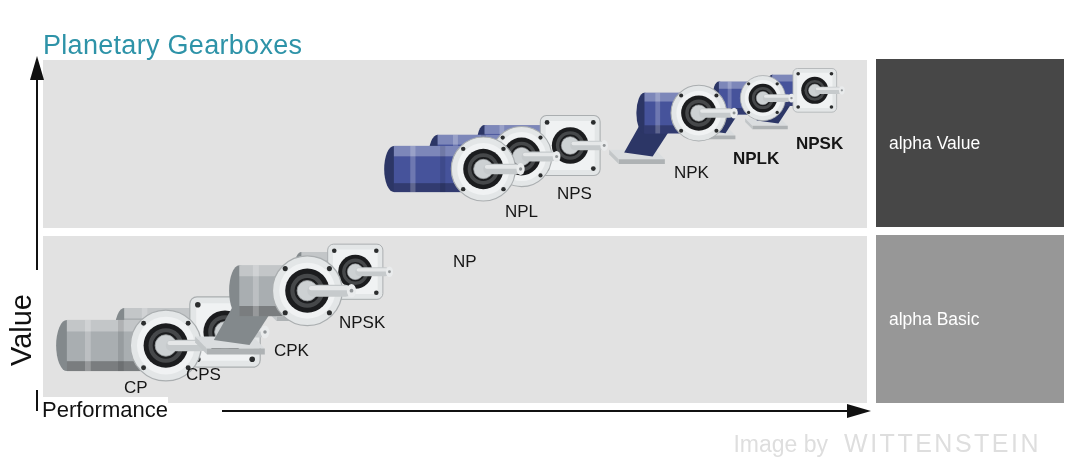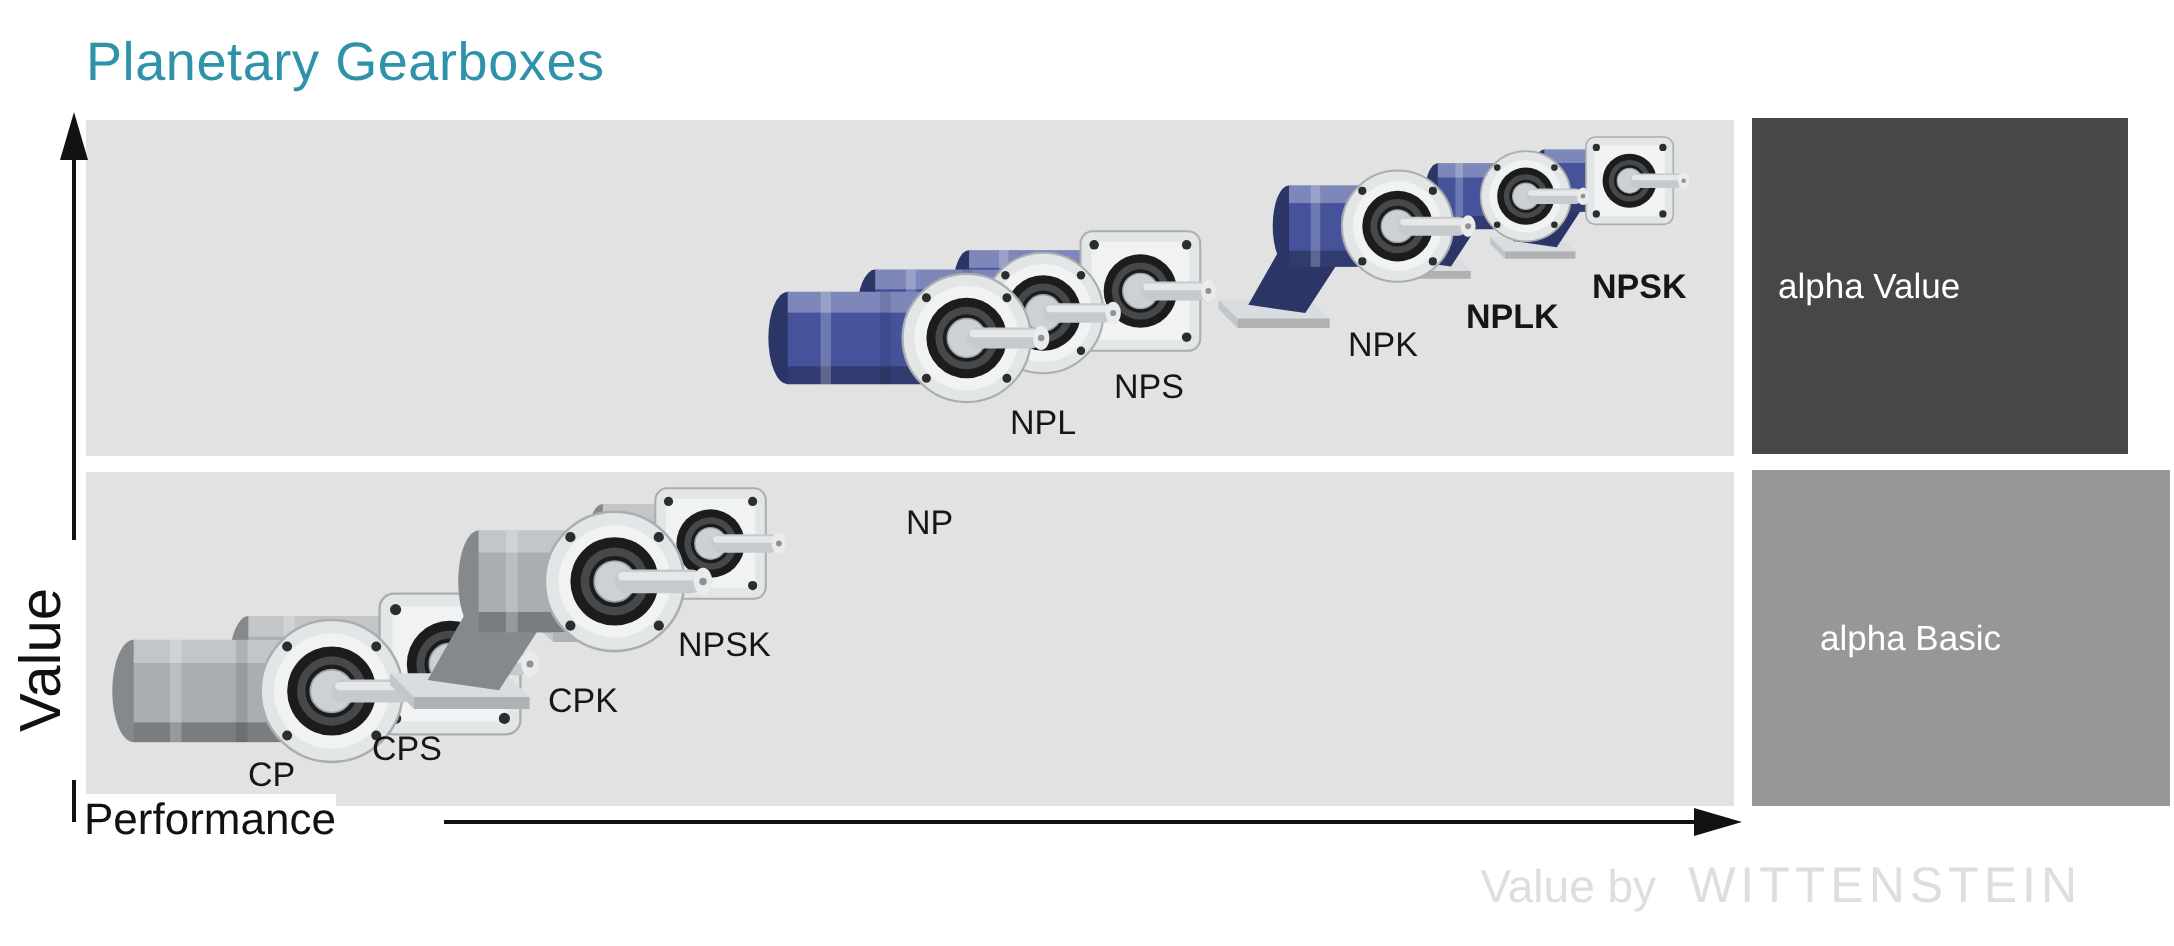"Planetary Gearboxes" .title { top: 16px -> 30px }
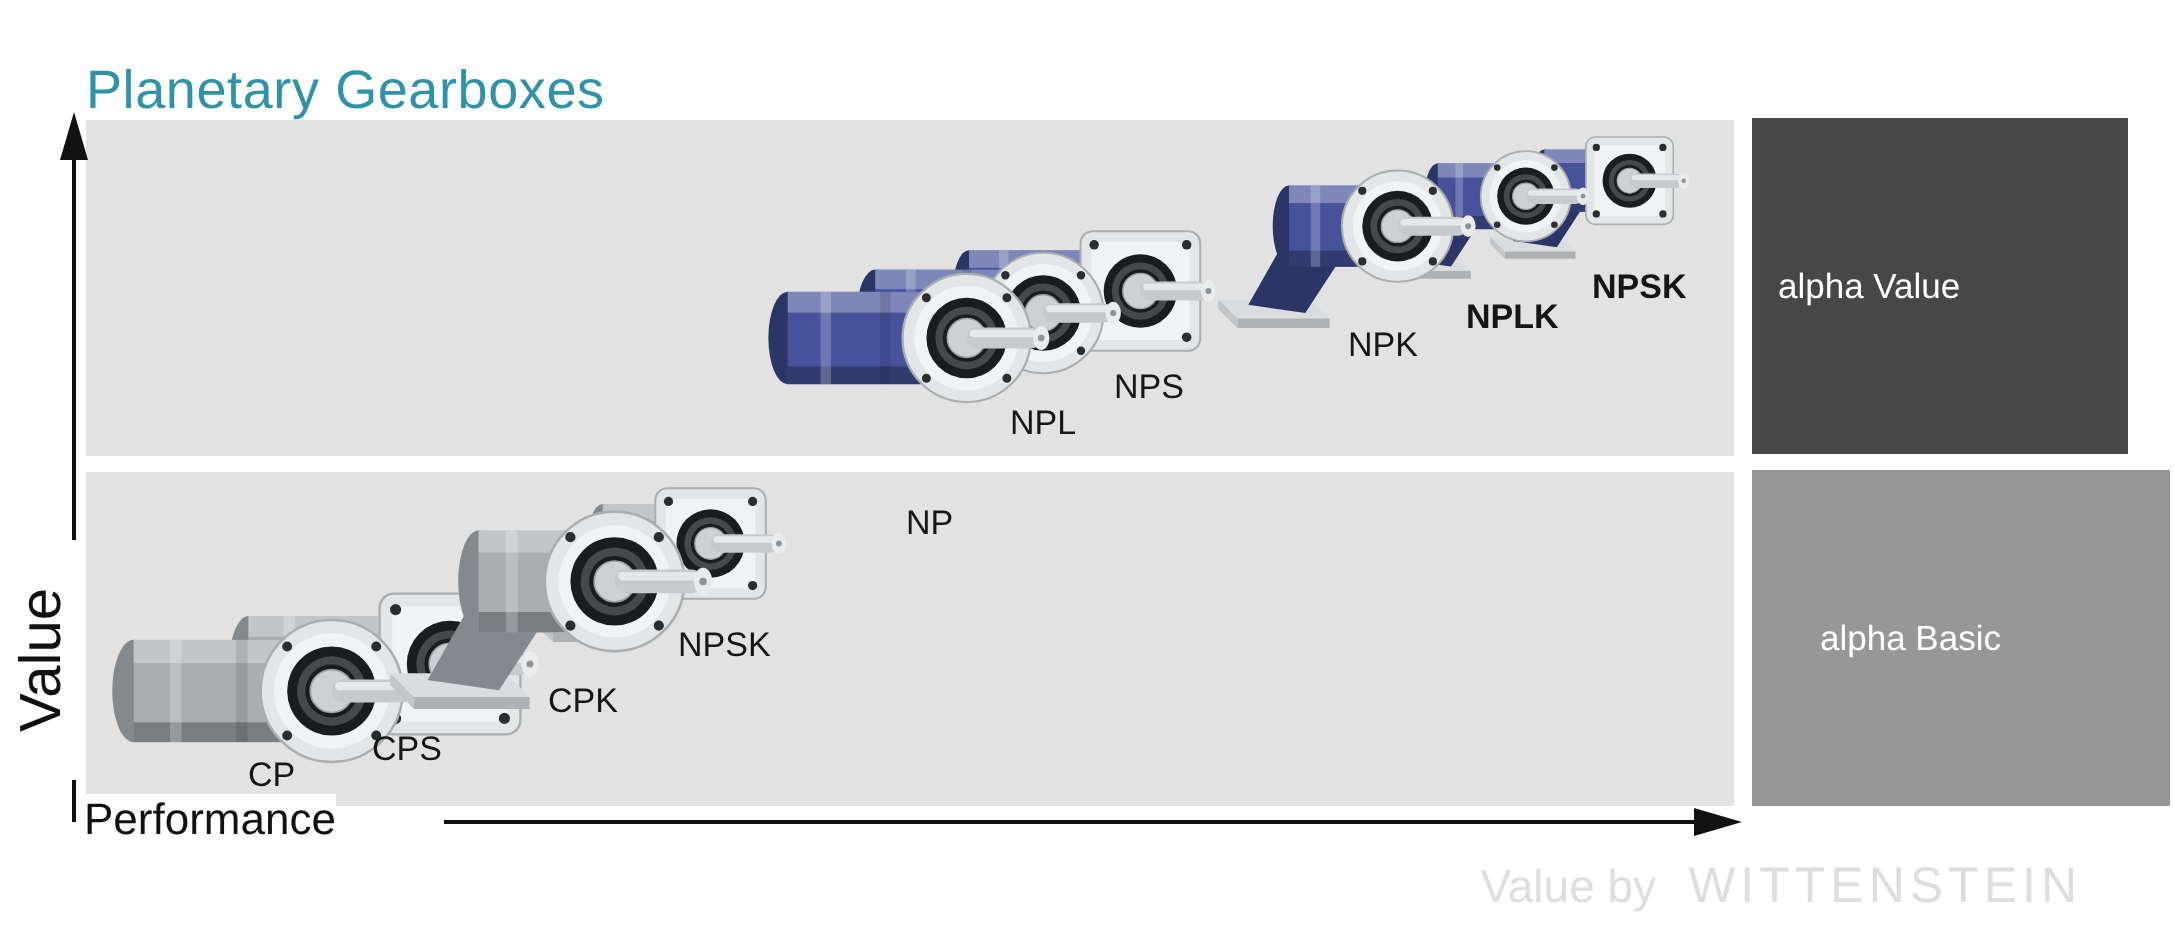"alpha Basic" .cat-box.basic { padding-left: 21px -> none }
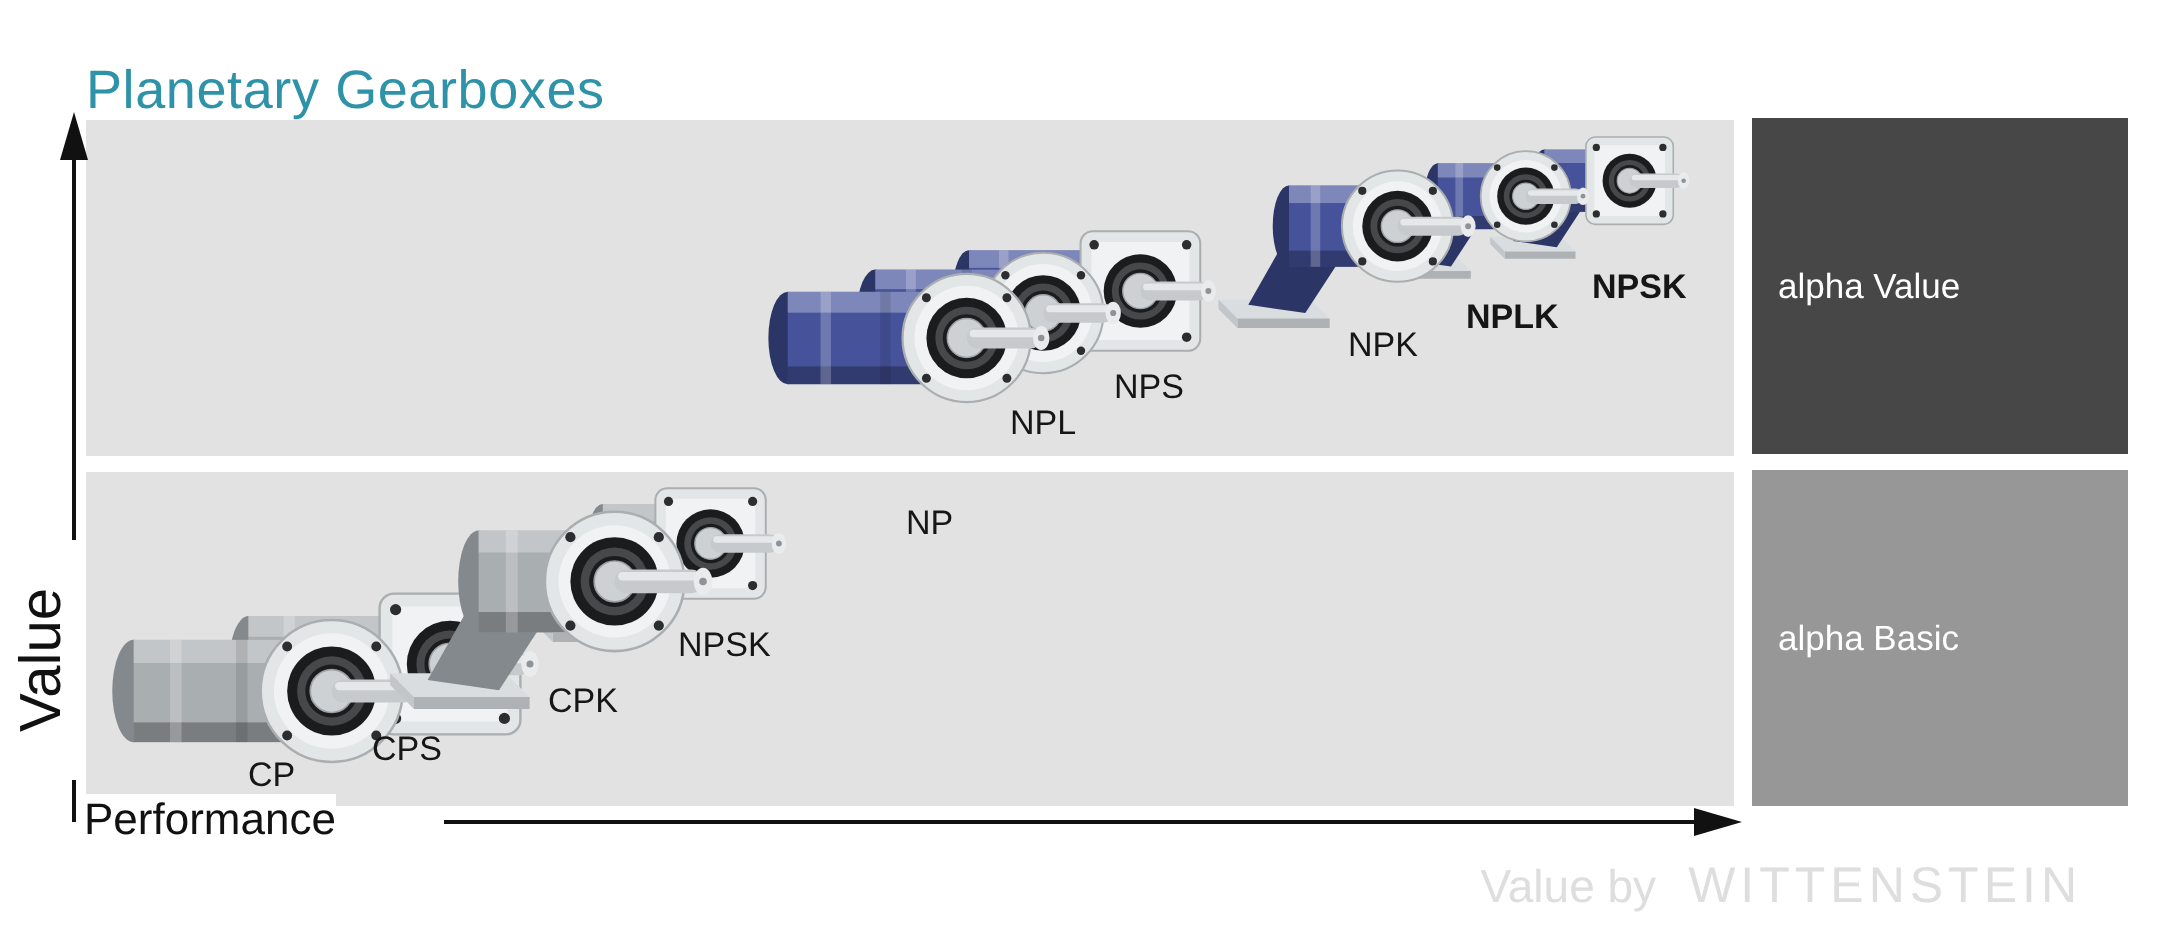"Value by" span.prefix { text: Value -> Image }
